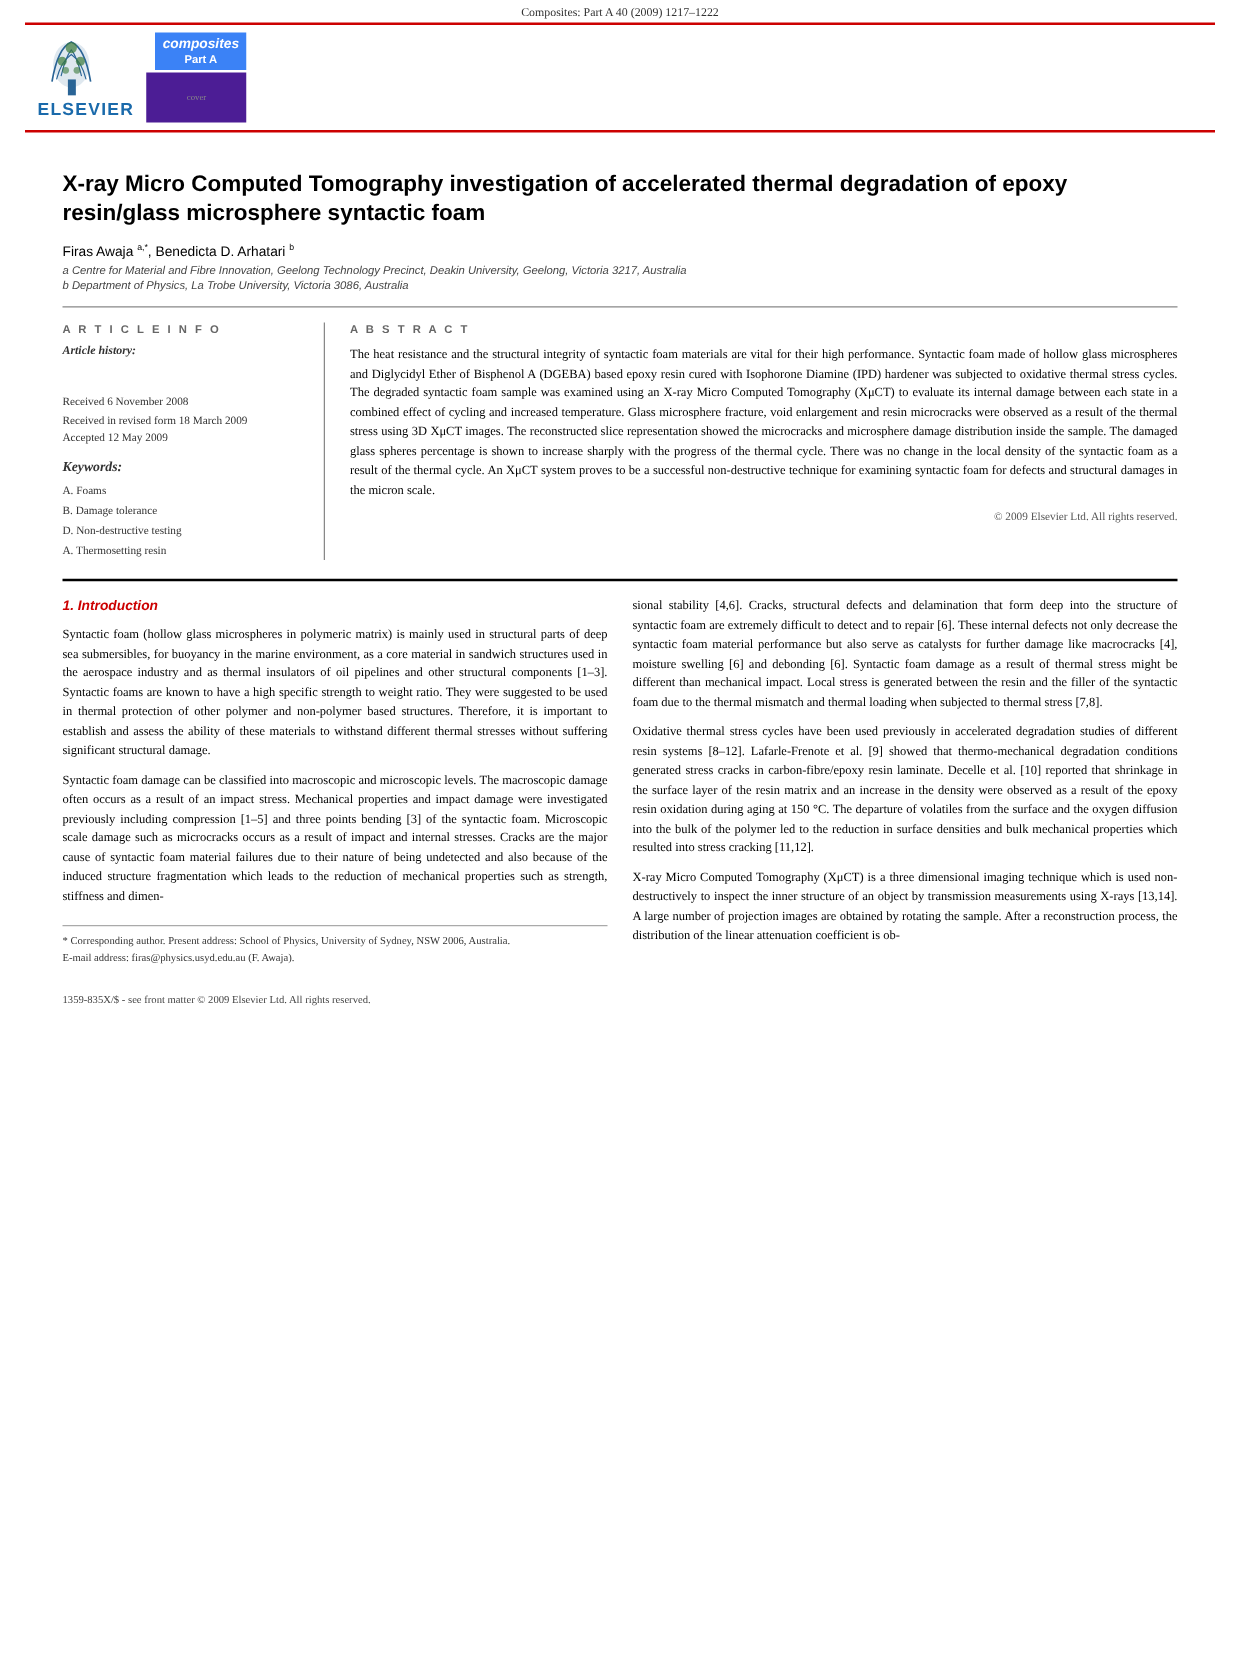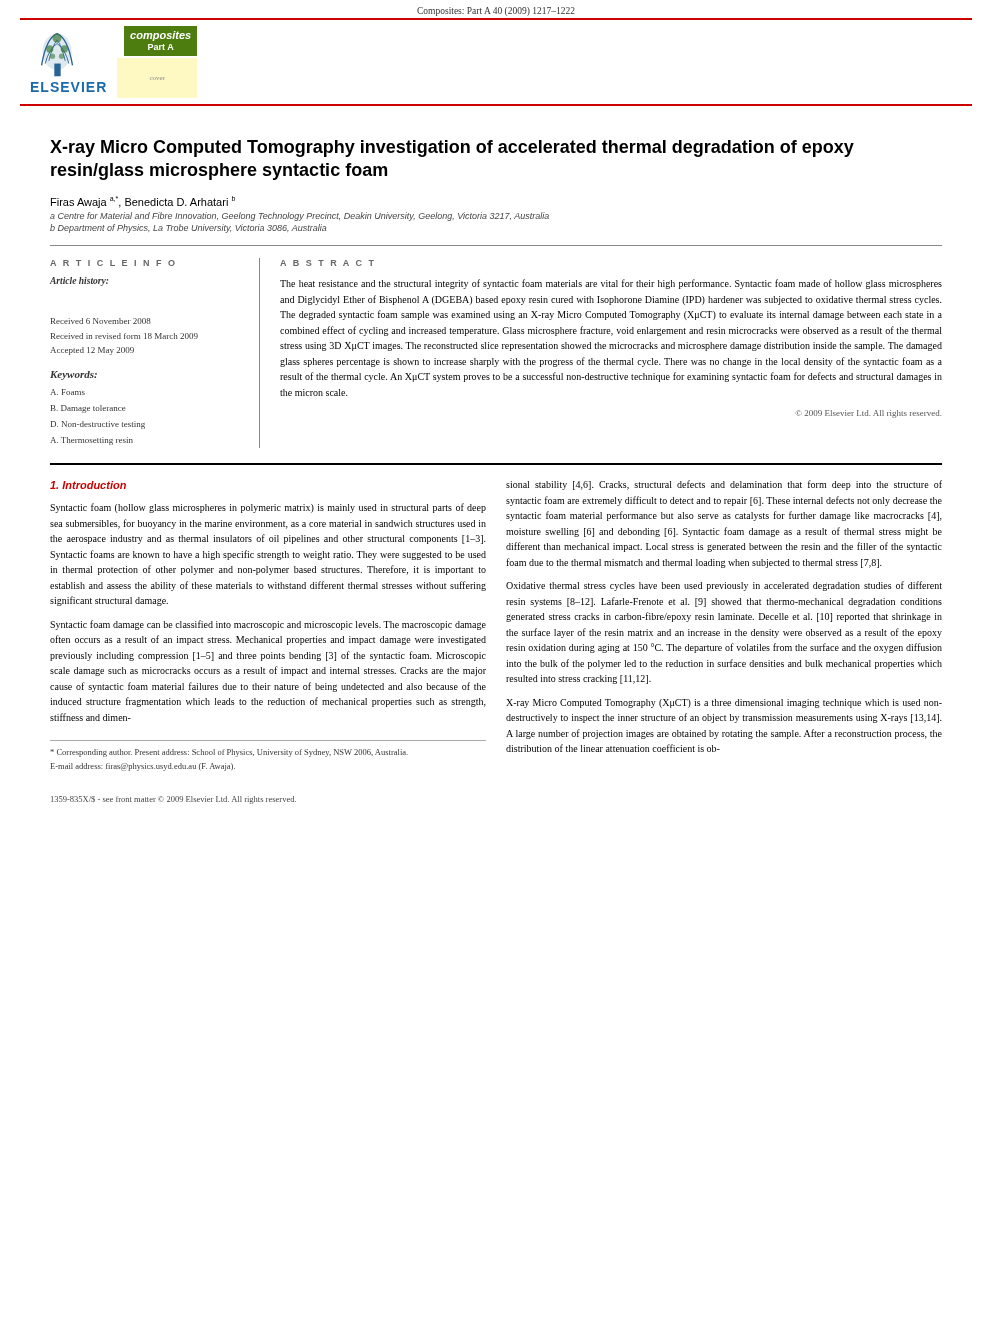"composites" .composites-logo-box { background: #4d7c0f -> #3b82f6 }
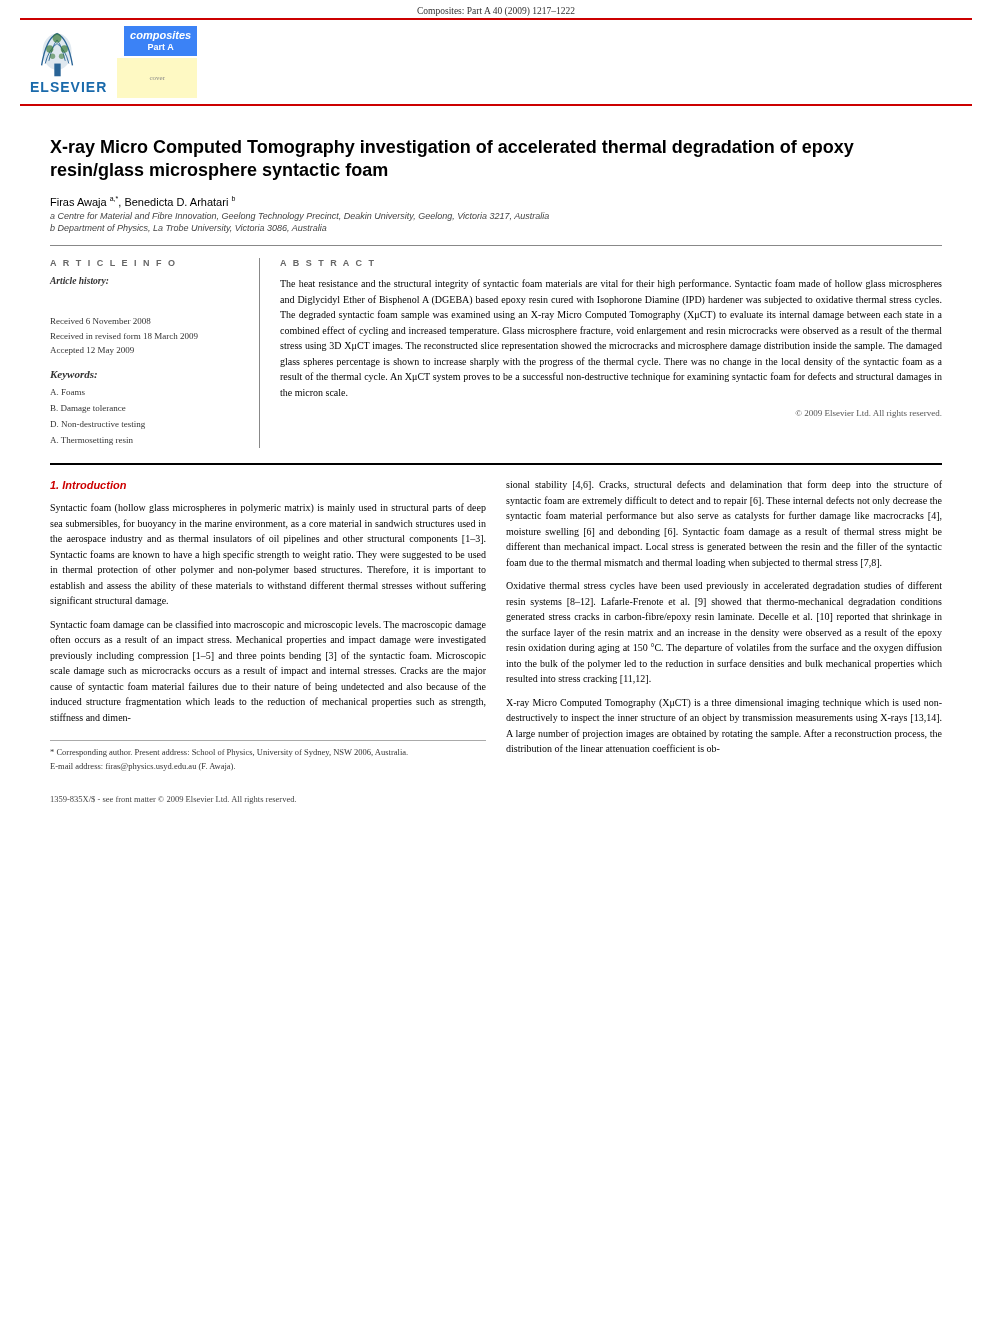"cover" div { background: #fef9c3 -> #4c1d95 }
